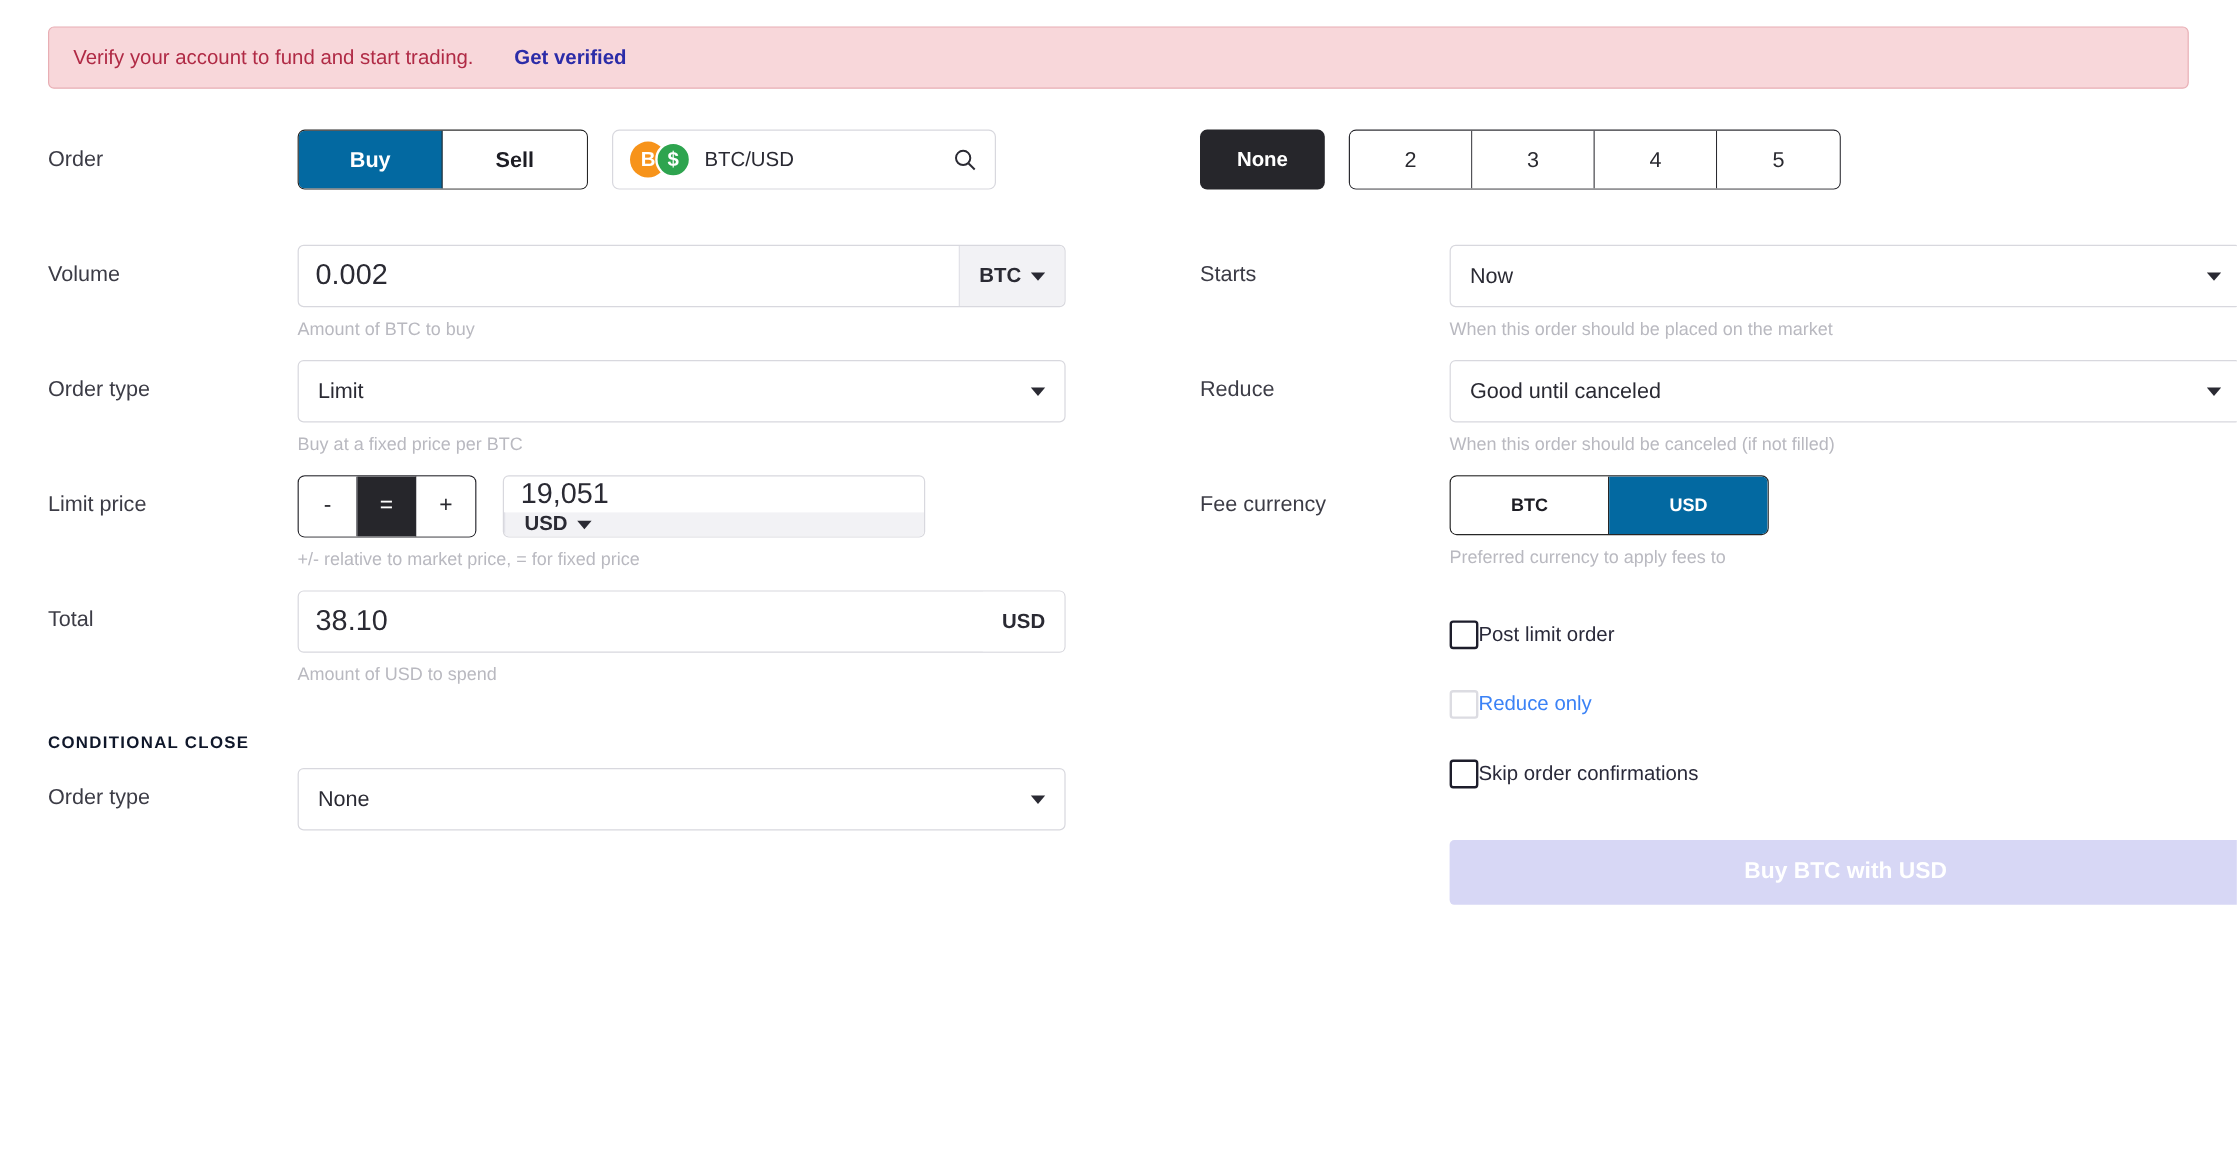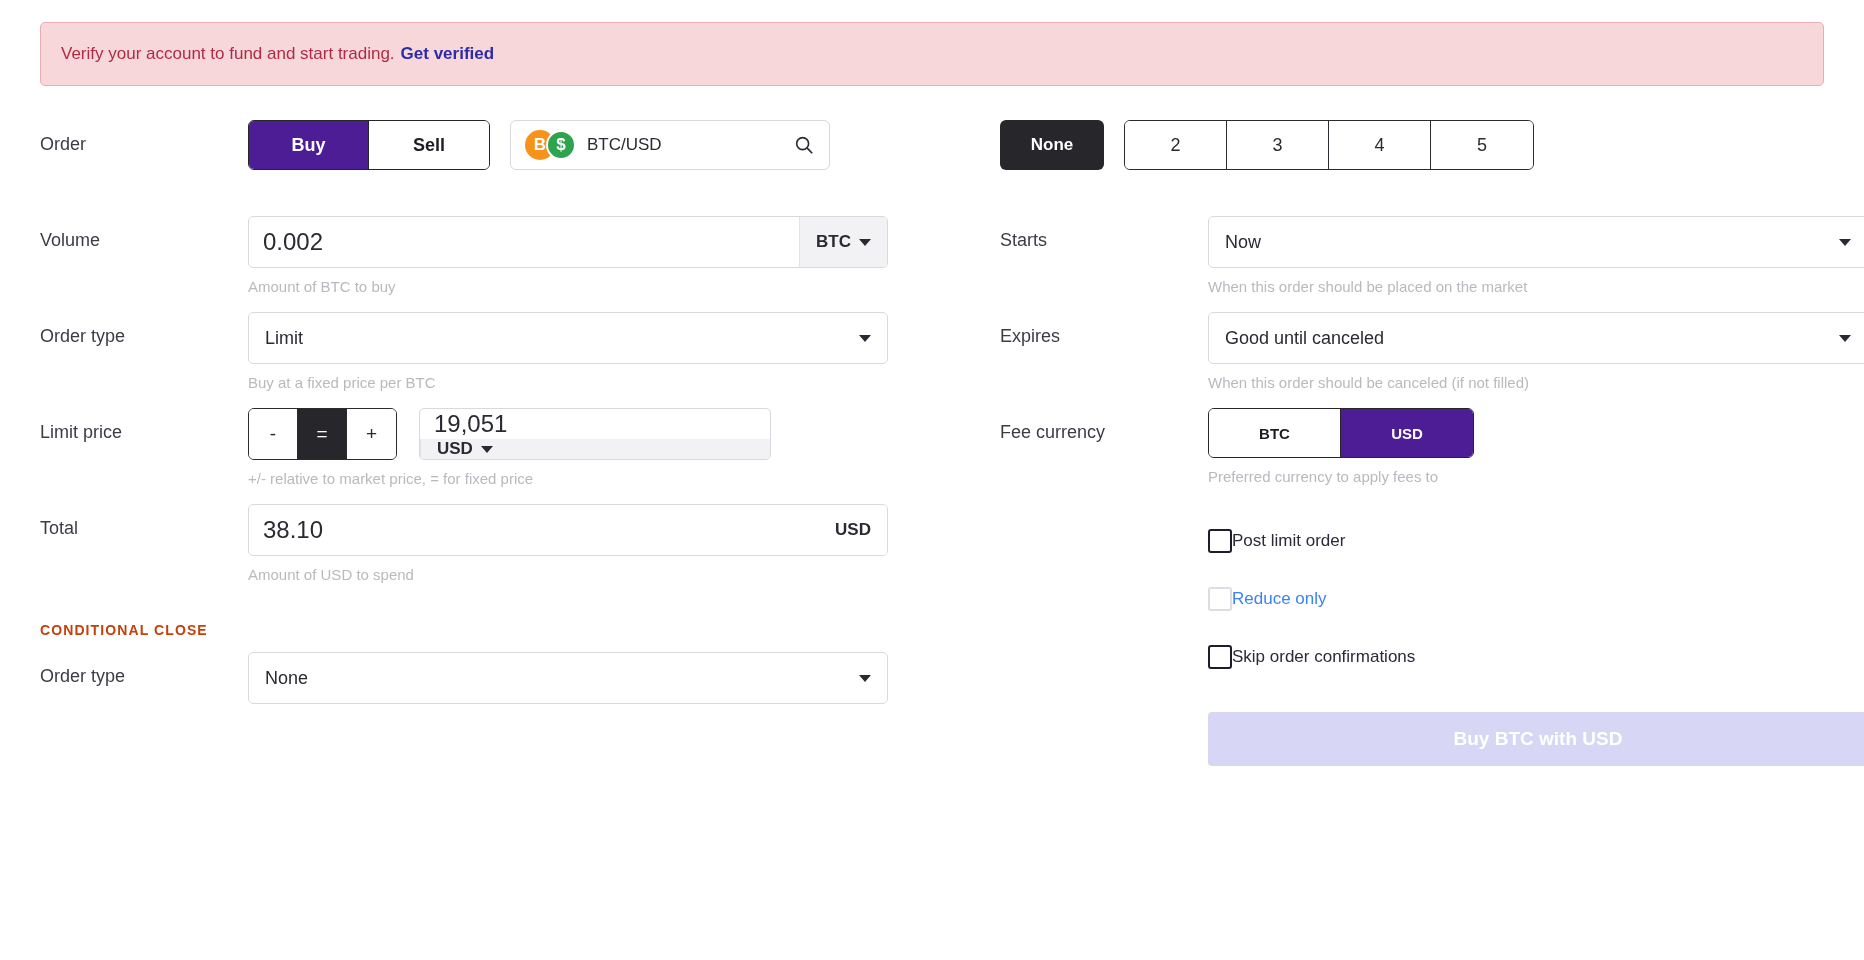"Verify your account to fund" .alert { gap: none -> 28px; height: 64px -> 52px }
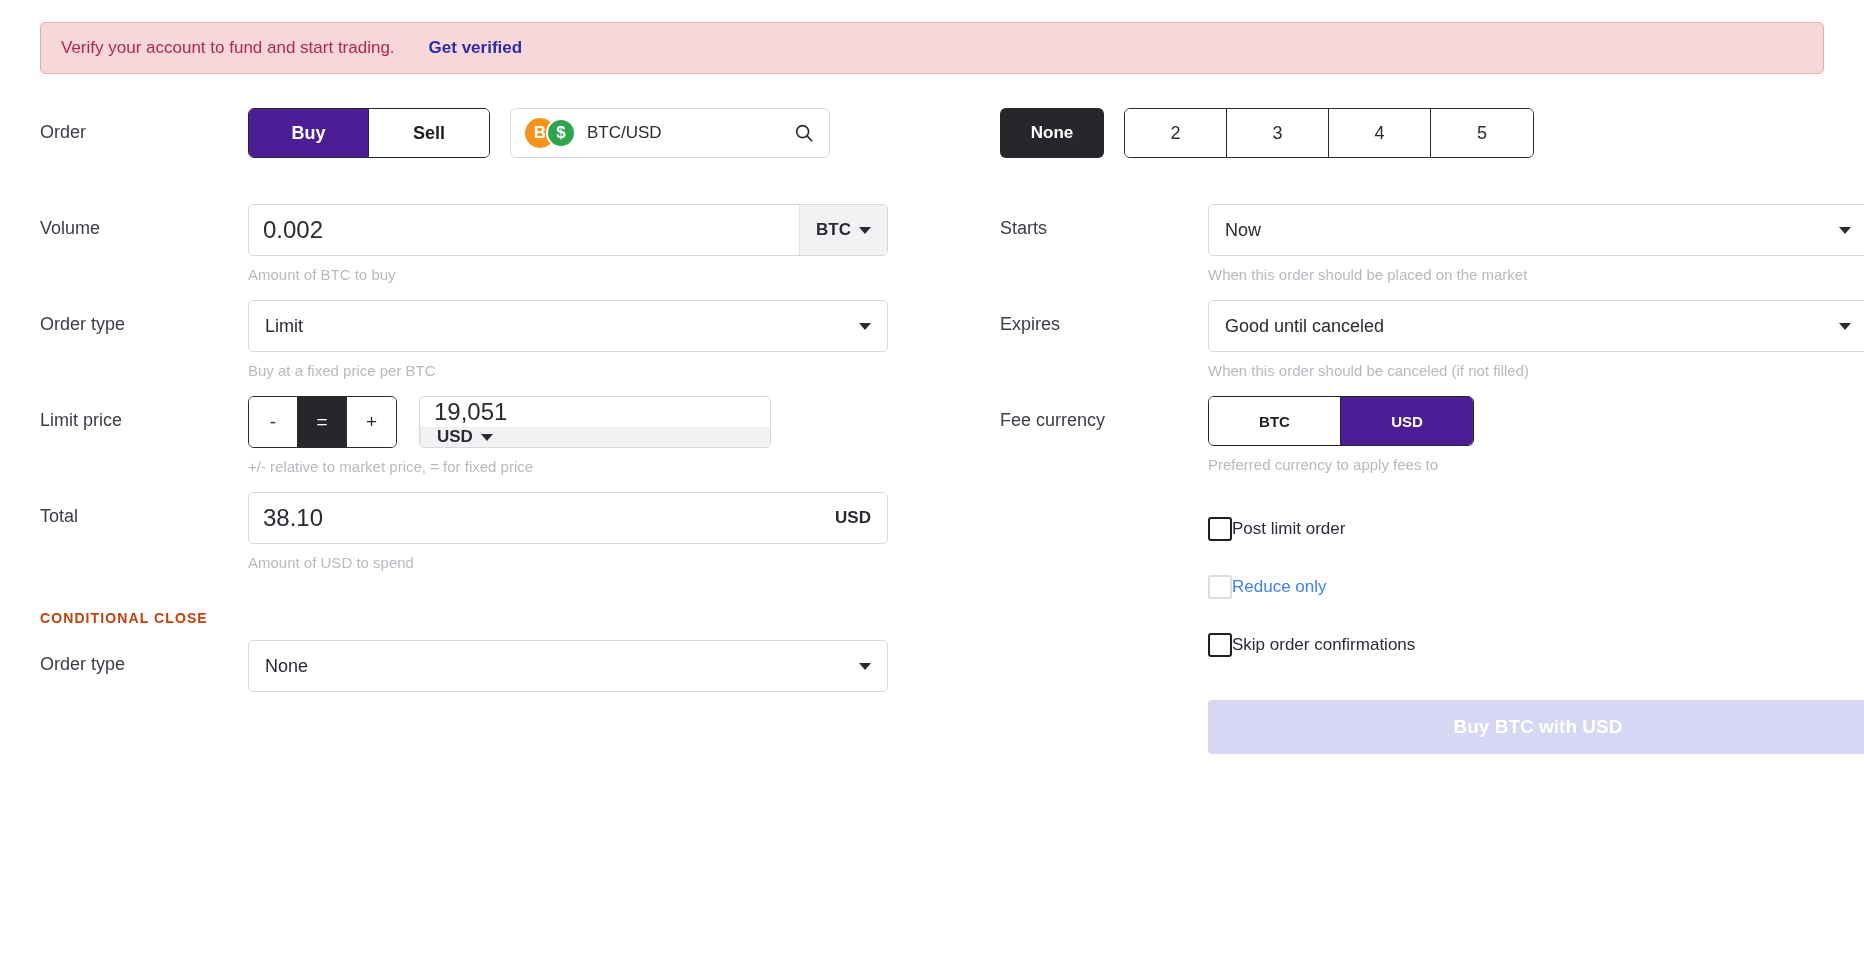"Buy" .seg-btn.active { background: #4c1d95 -> #0369a1 }
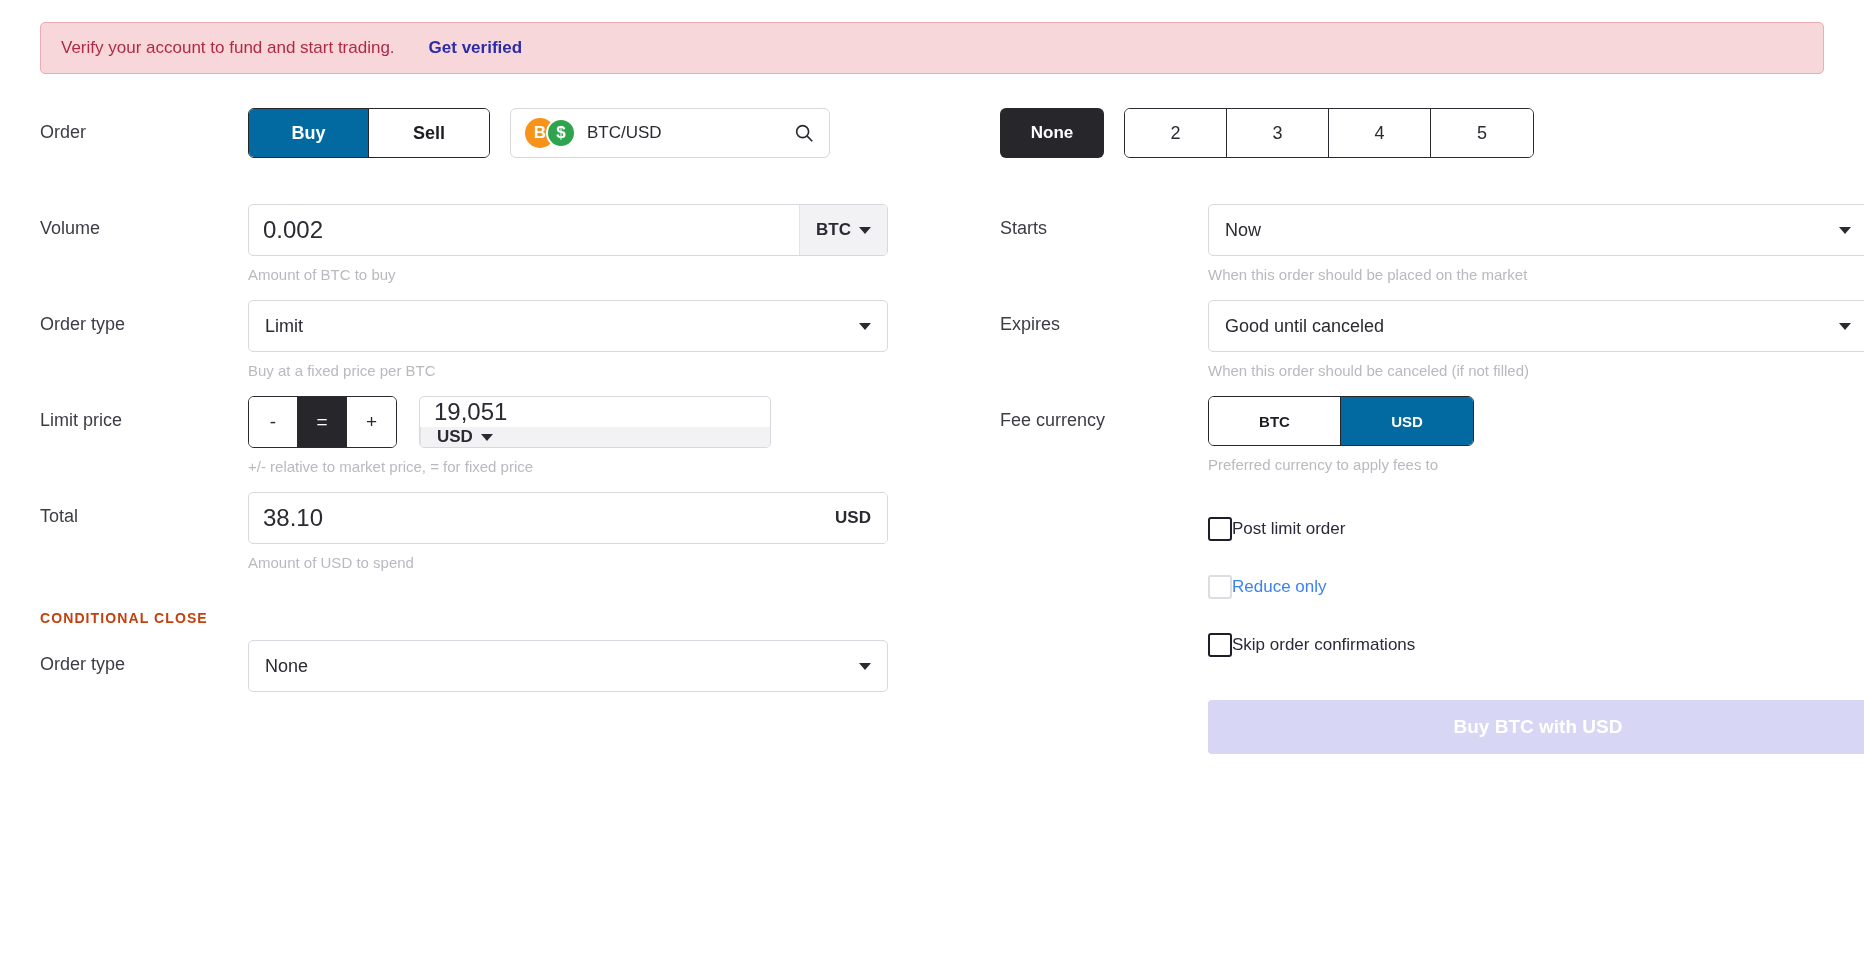"Expires" div.row-label { text: Expires -> Reduce }
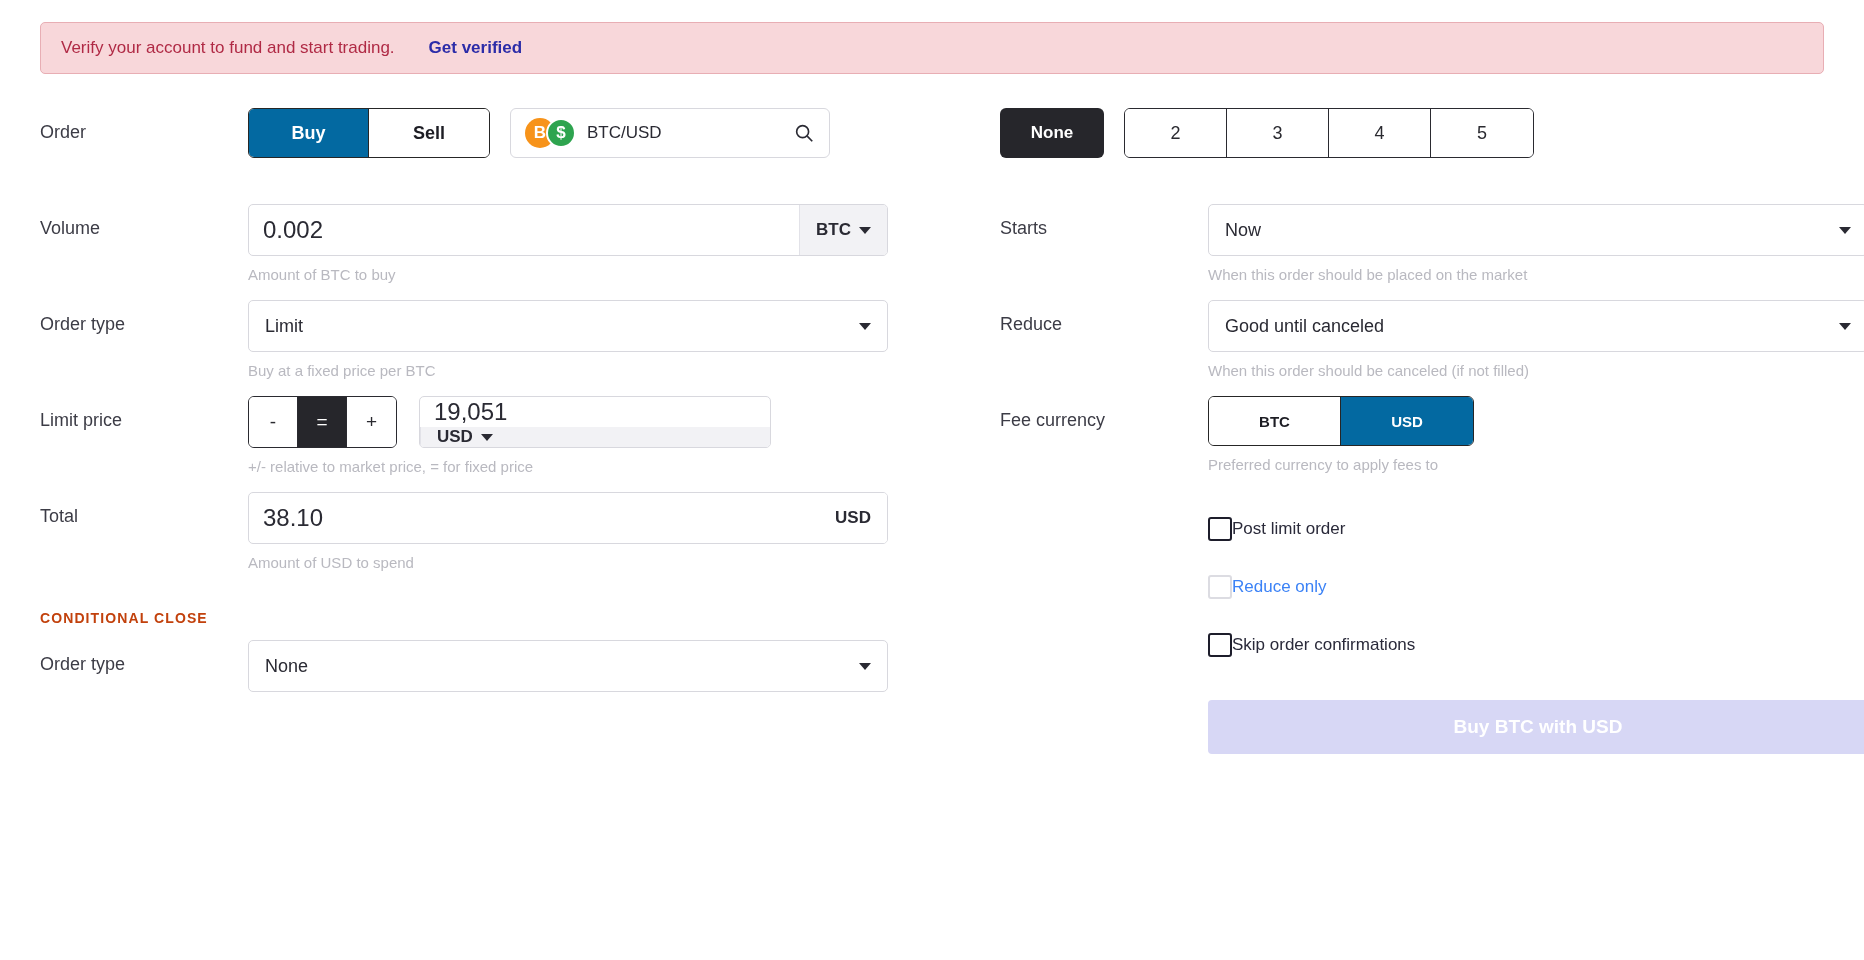"CONDITIONAL CLOSE" .section-head { color: #c2410c -> #0f172a }
